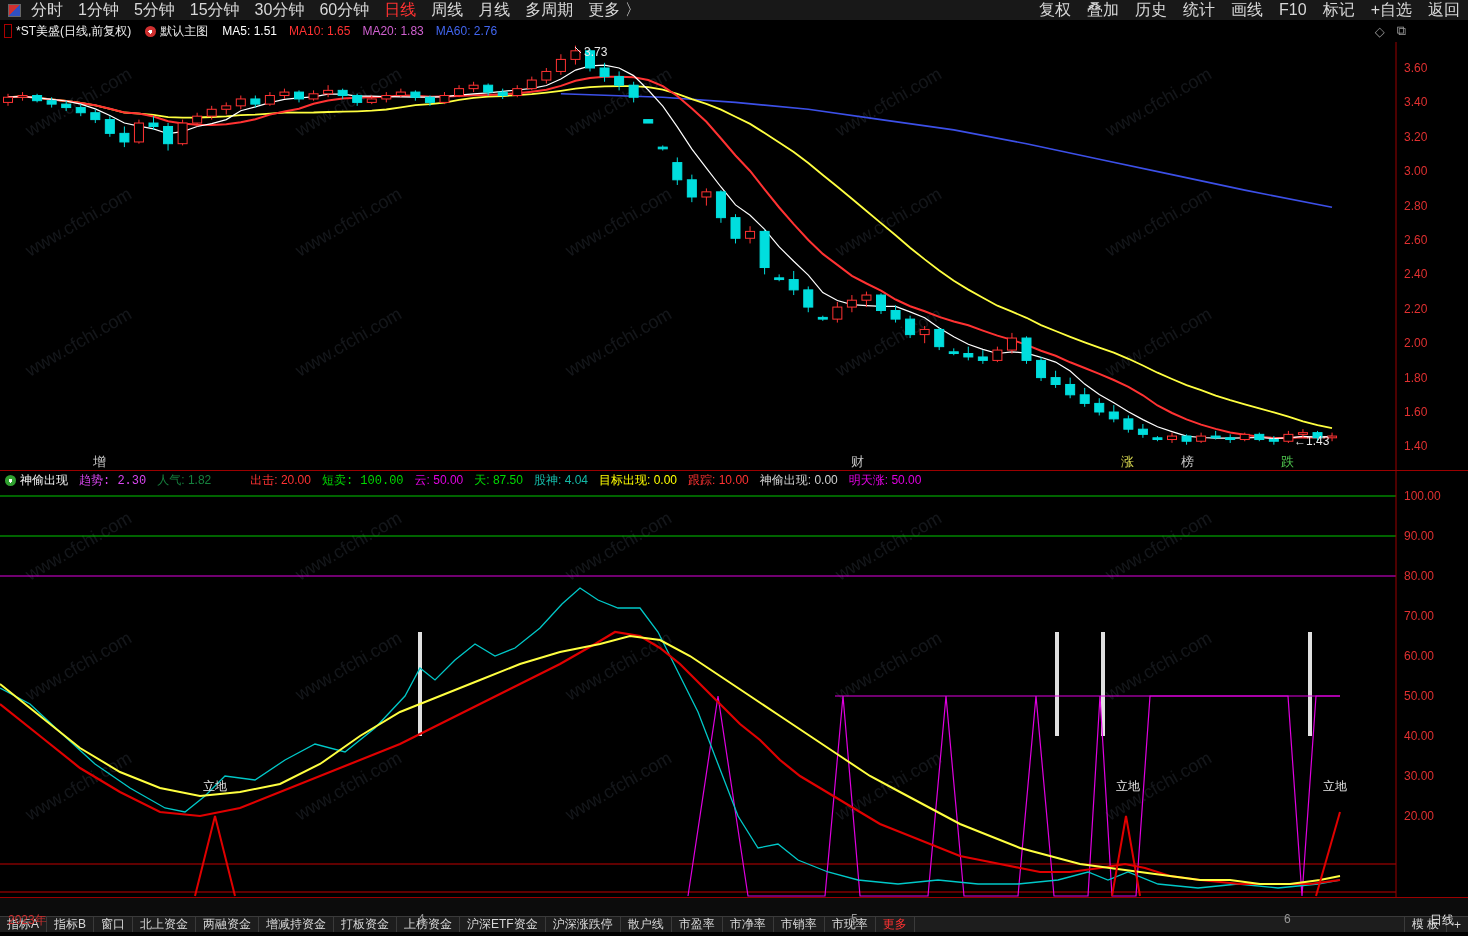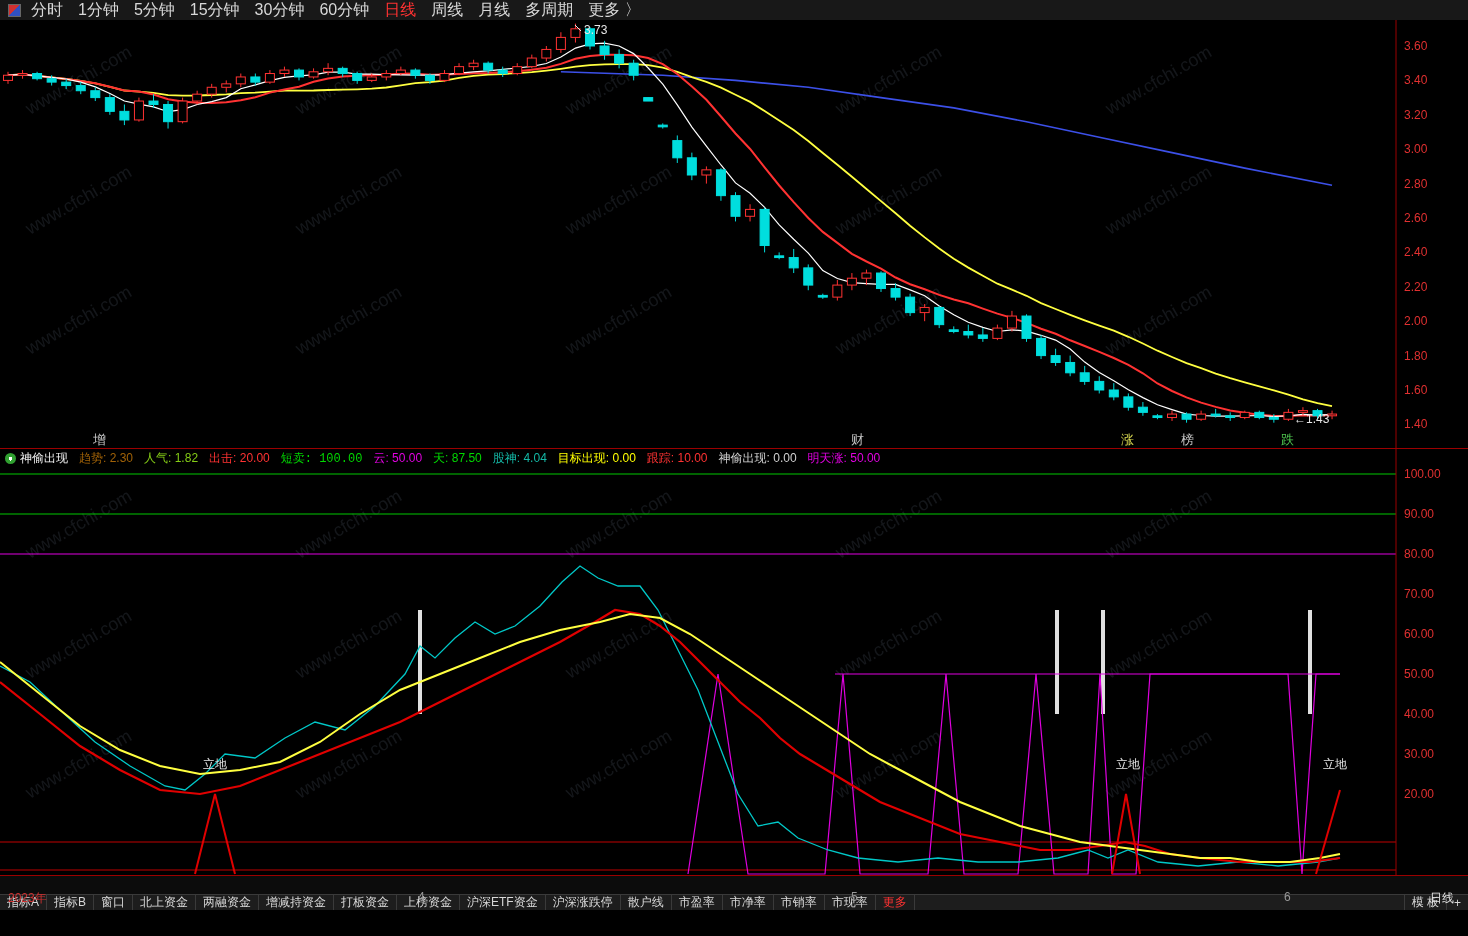"复权" div.tb-right { html: none -> <div> <span>复权</span> <span>叠加</span> <span>历史</span> <span>统计</span> <span>画线</span> <span>F10</span> <span>标记</span> <span>+自选</span> <span>返回</span> </div> }
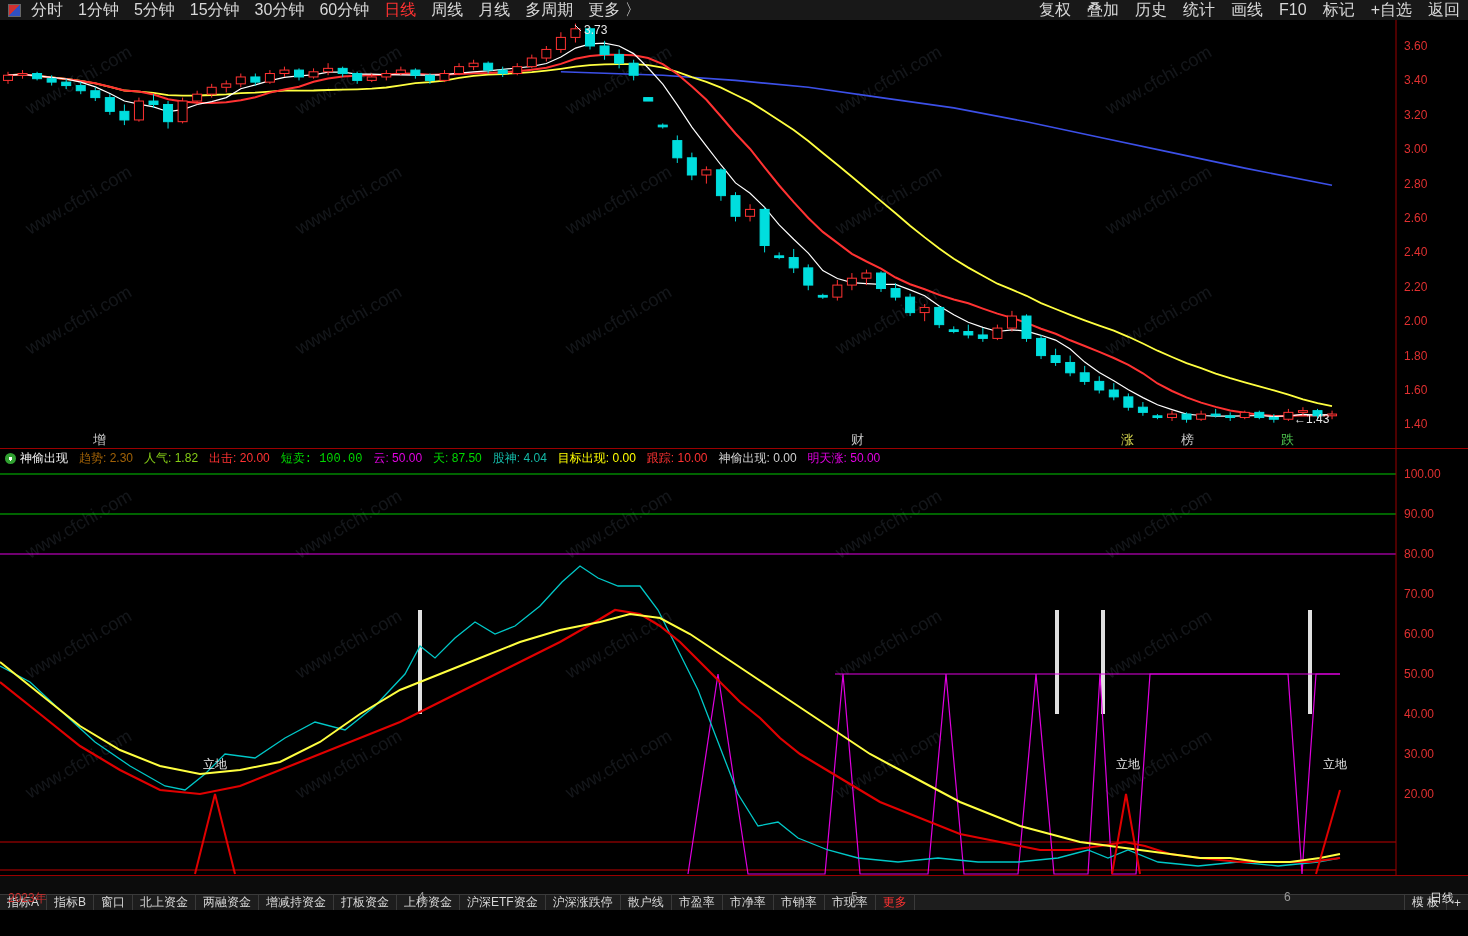"*ST美盛(日线,前复权)" div.infobar { html: none -> <div> <span></span> <span>*ST美盛(日线,前复权)</span> <span></span> <span>默认主图</span> <span>MA5: 1.51</span> <span>MA10: 1.65</span> <span>MA20: 1.83</span> <span>MA60: 2.76</span> <div> <span>◇</span> <span>⧉</span> </div> </div> }
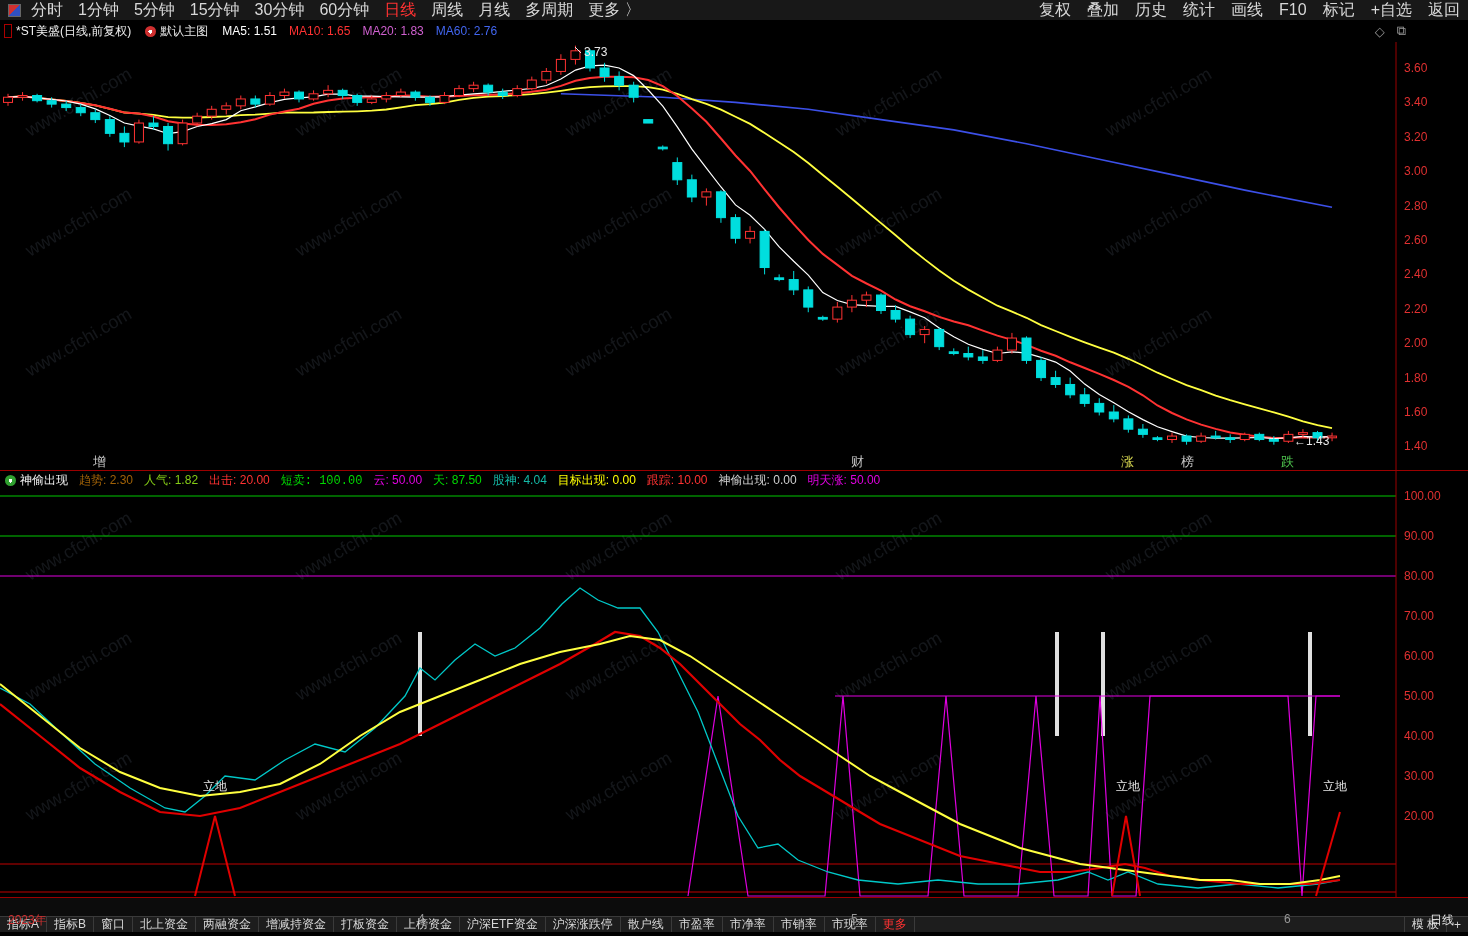"趋势: 2.30" span.p { color: #a16207 -> #d946ef; font-family: none -> Liberation Mono, monospace }
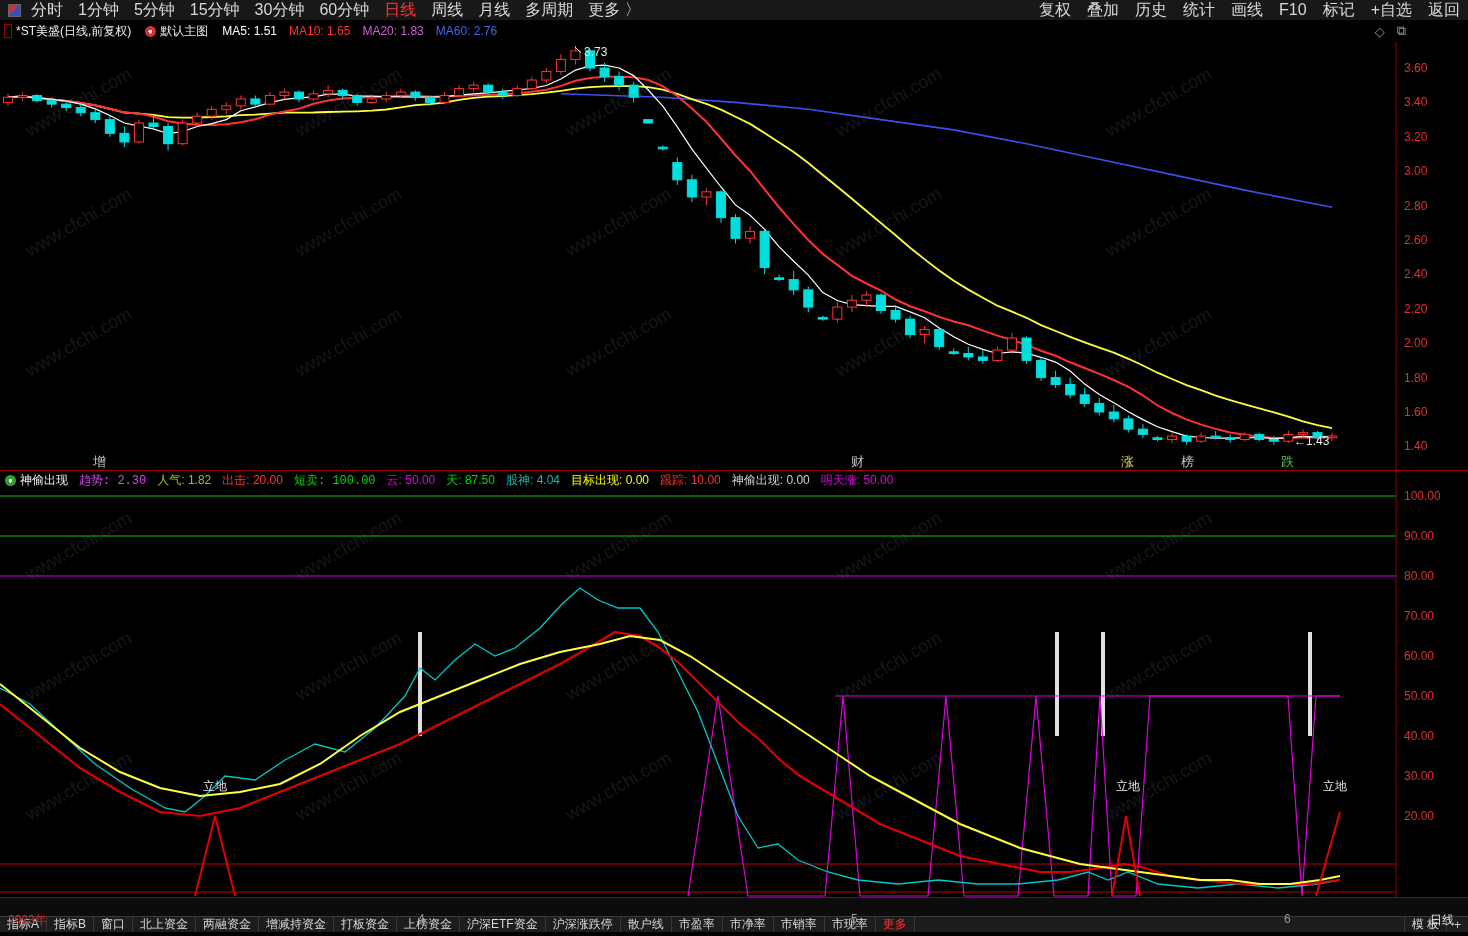"人气: 1.82" span.p { color: #84cc16 -> #15803d }
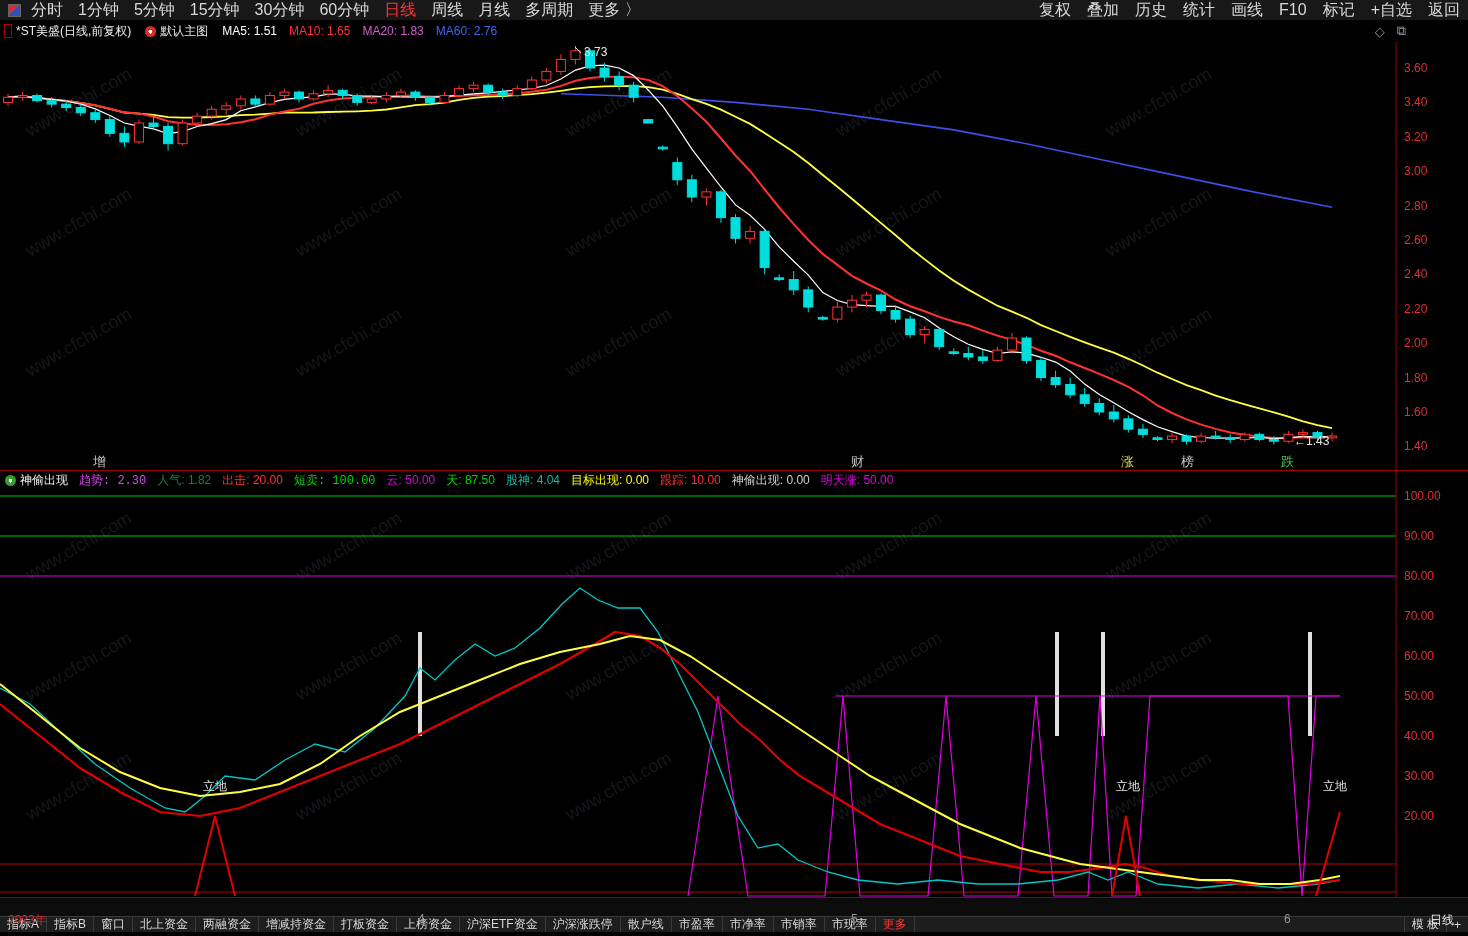"出击: 20.00" span.p { margin-left: none -> 28px }
